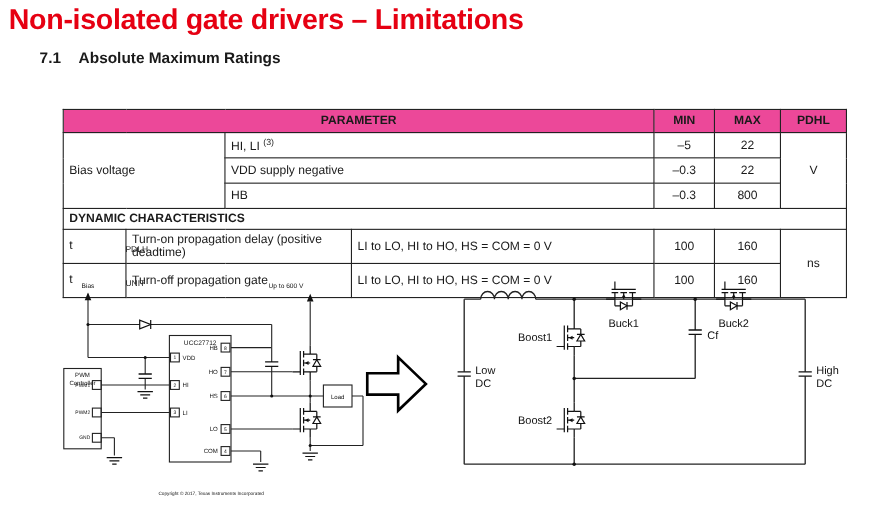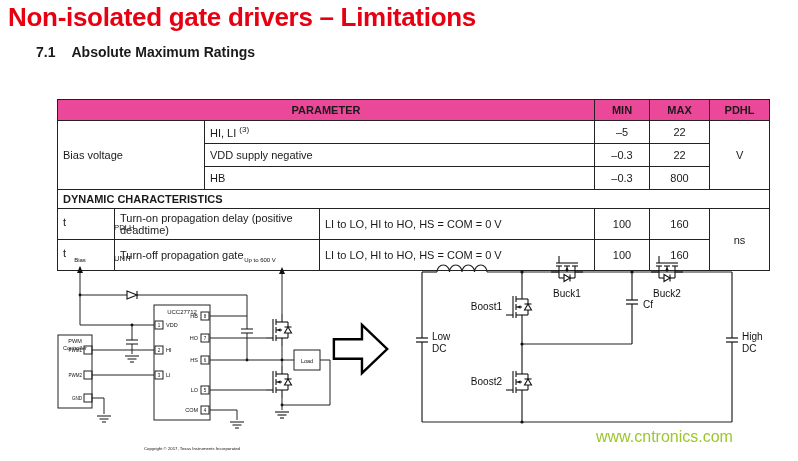"www.cntronics.com" div.watermark { html: <div>www.cntronics.com</div> -> none }
